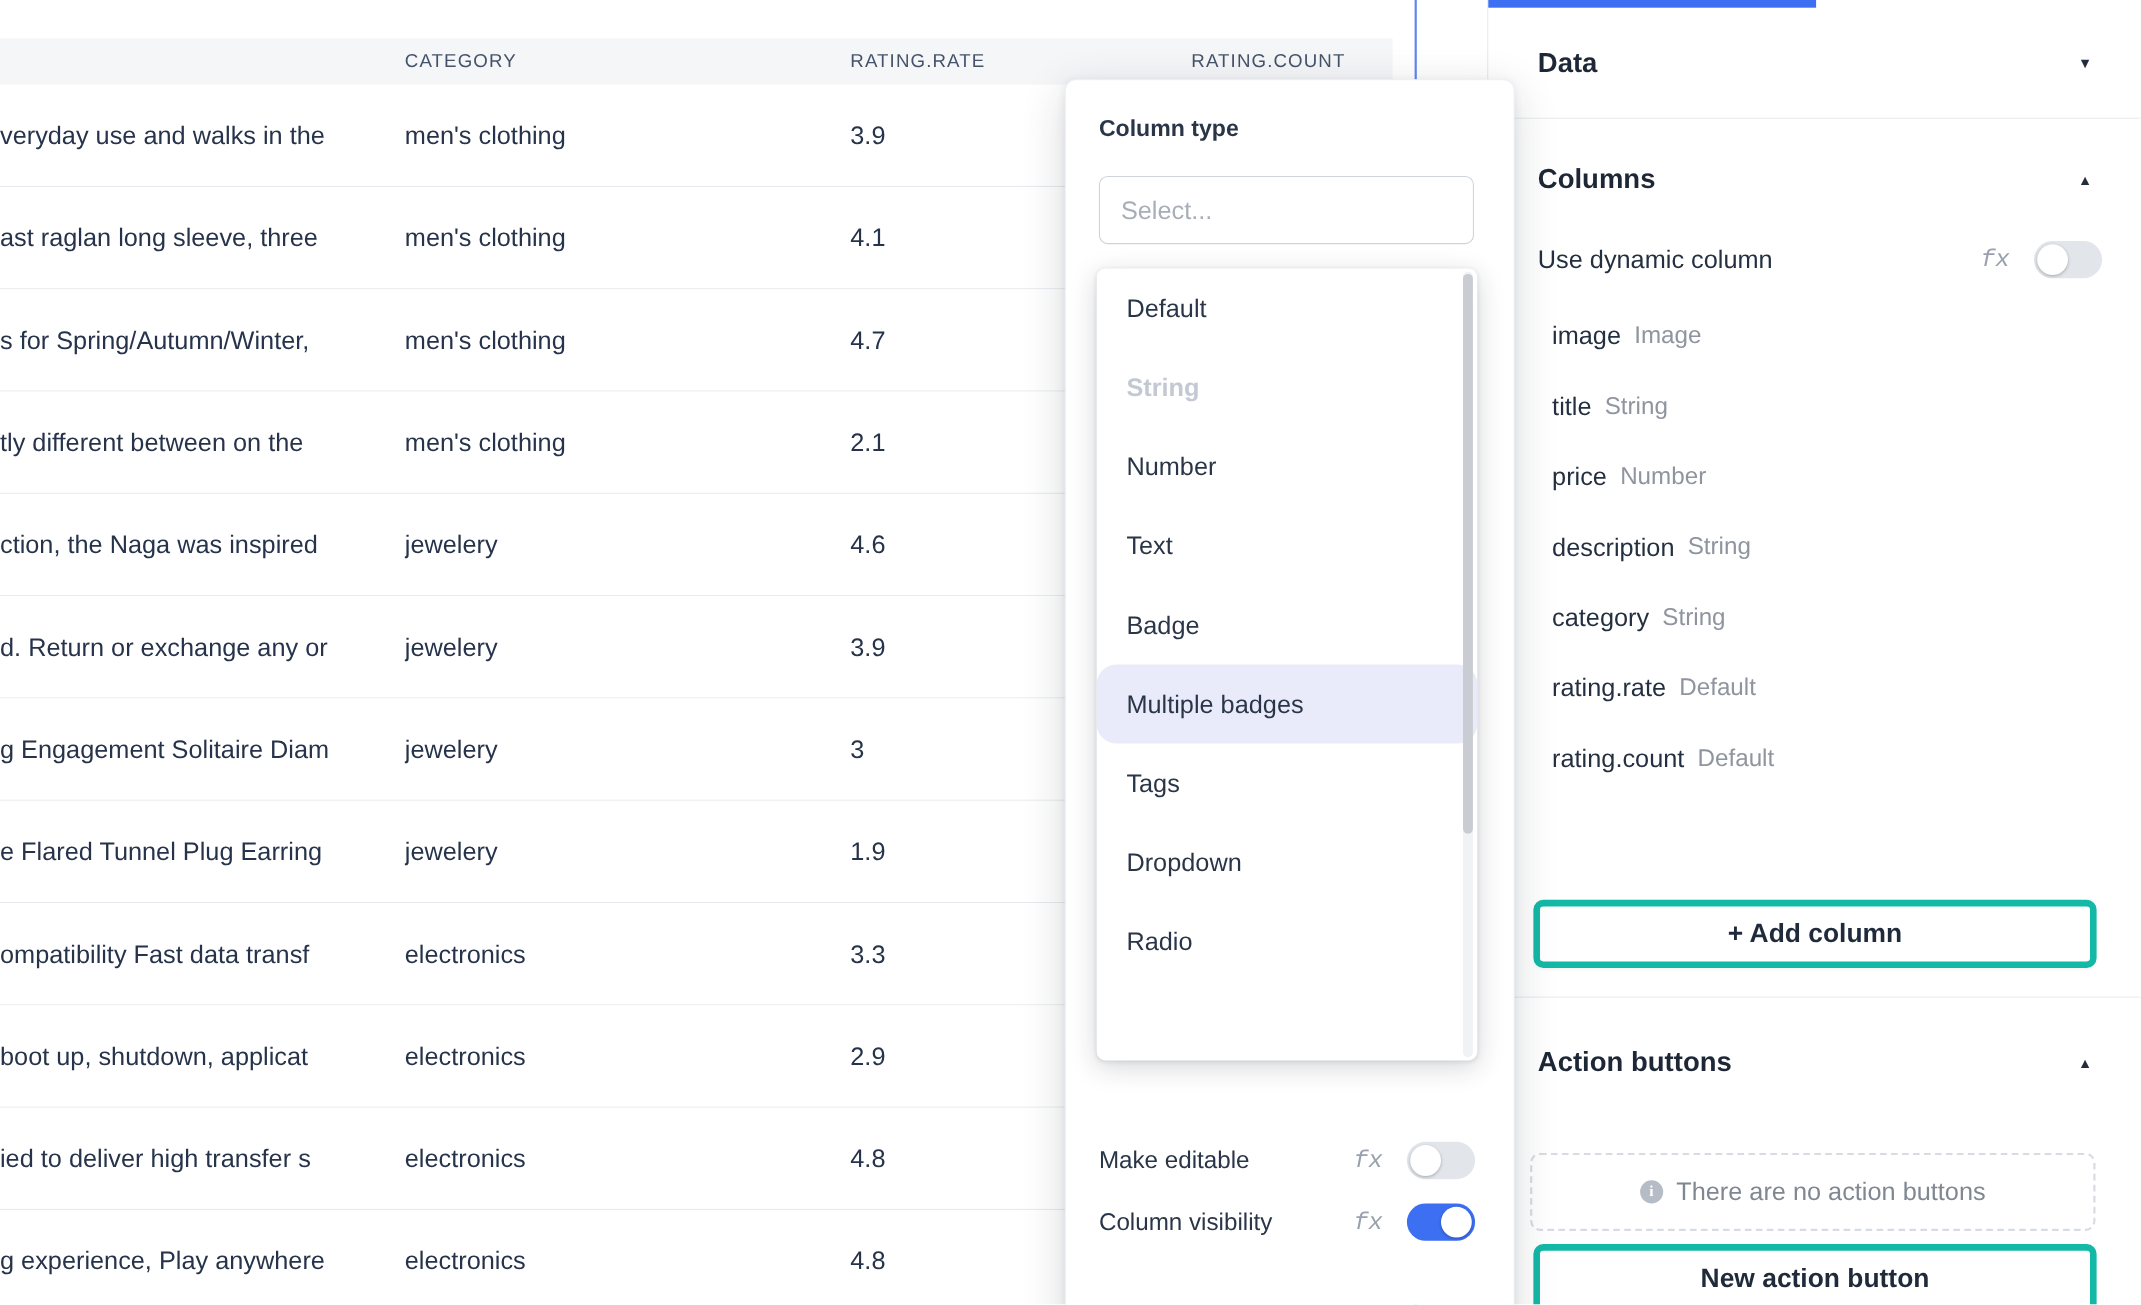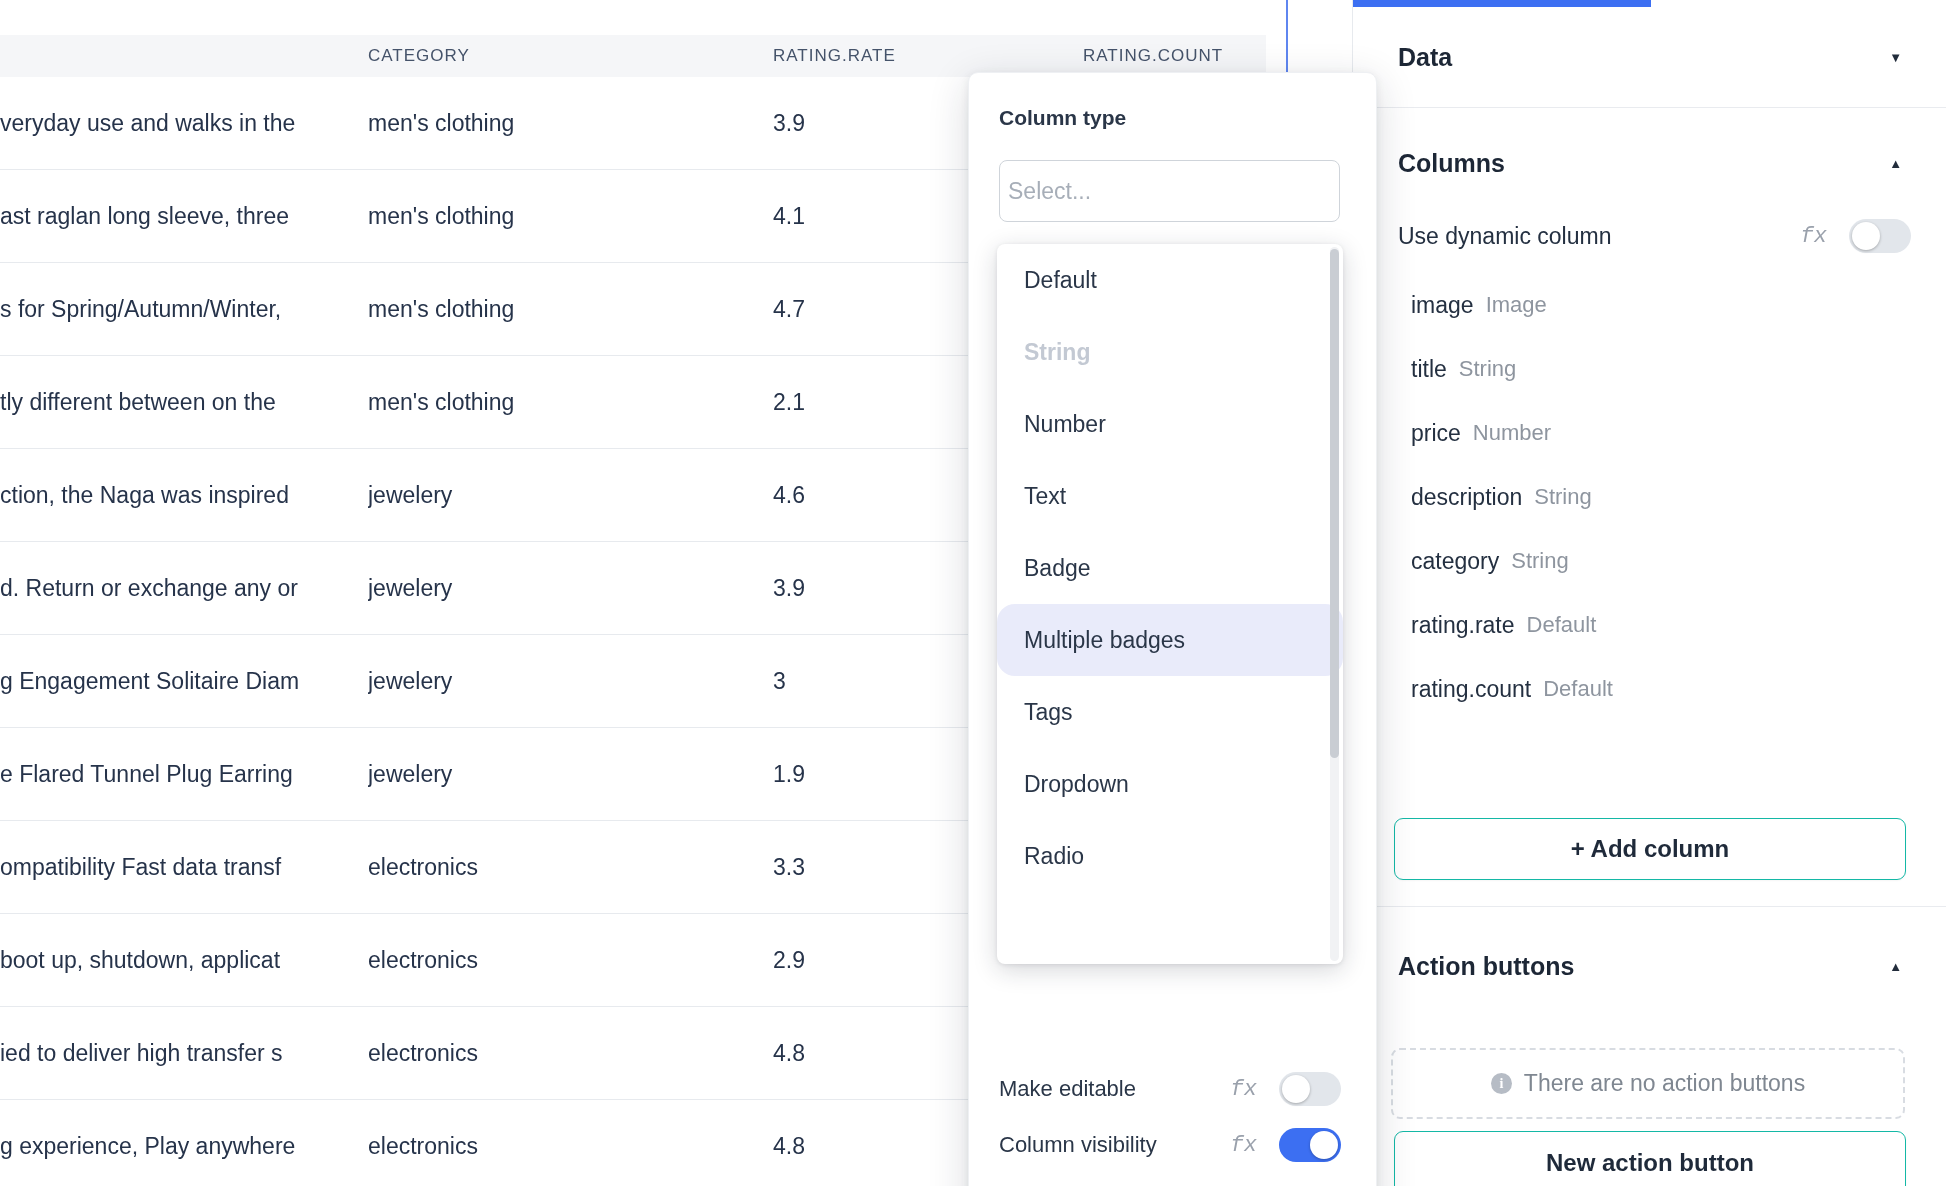"Select..." .select { padding-left: 8px -> 19px }
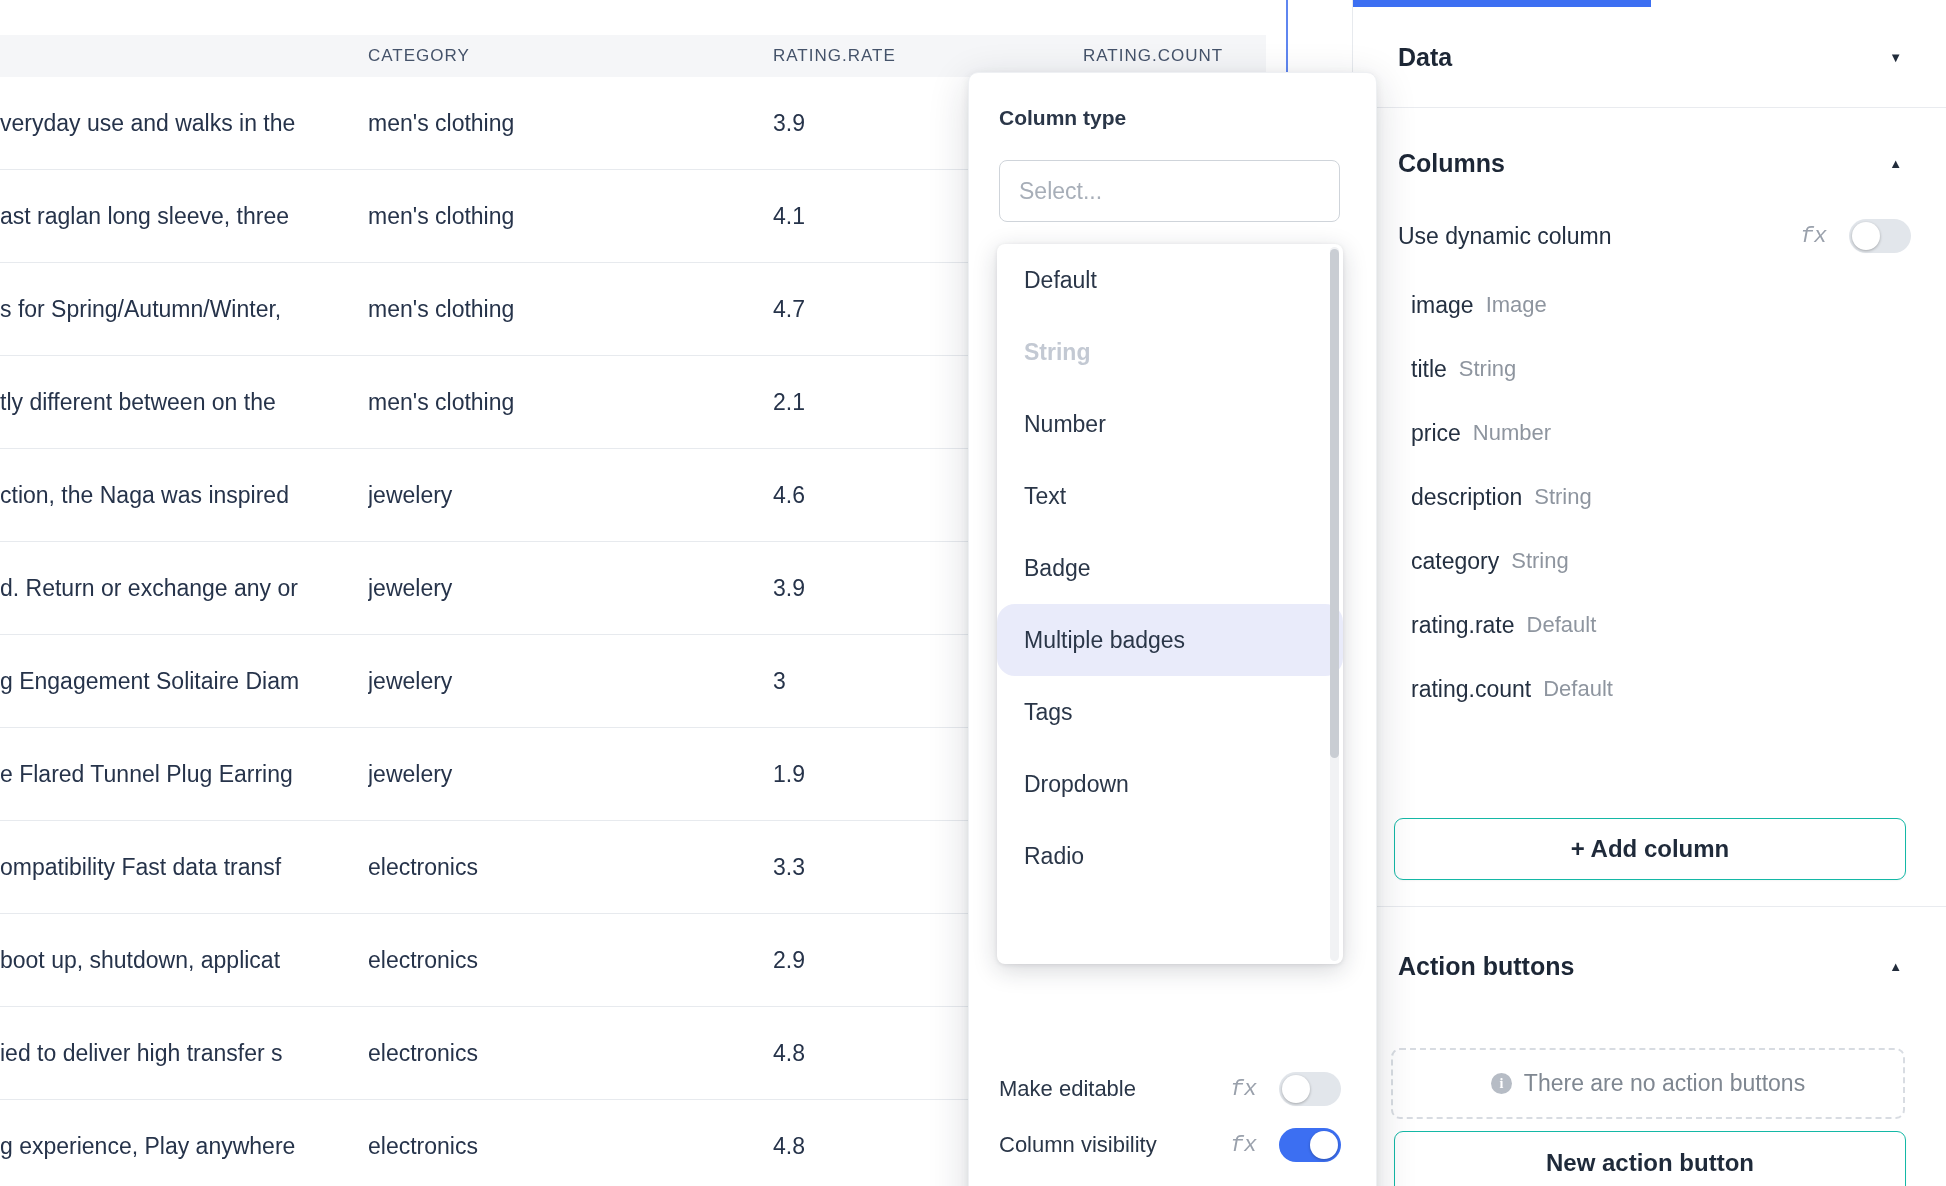"+ Add column" .panel-btn { border: 1px solid #14b8a6 -> 6px solid #14b8a6 }
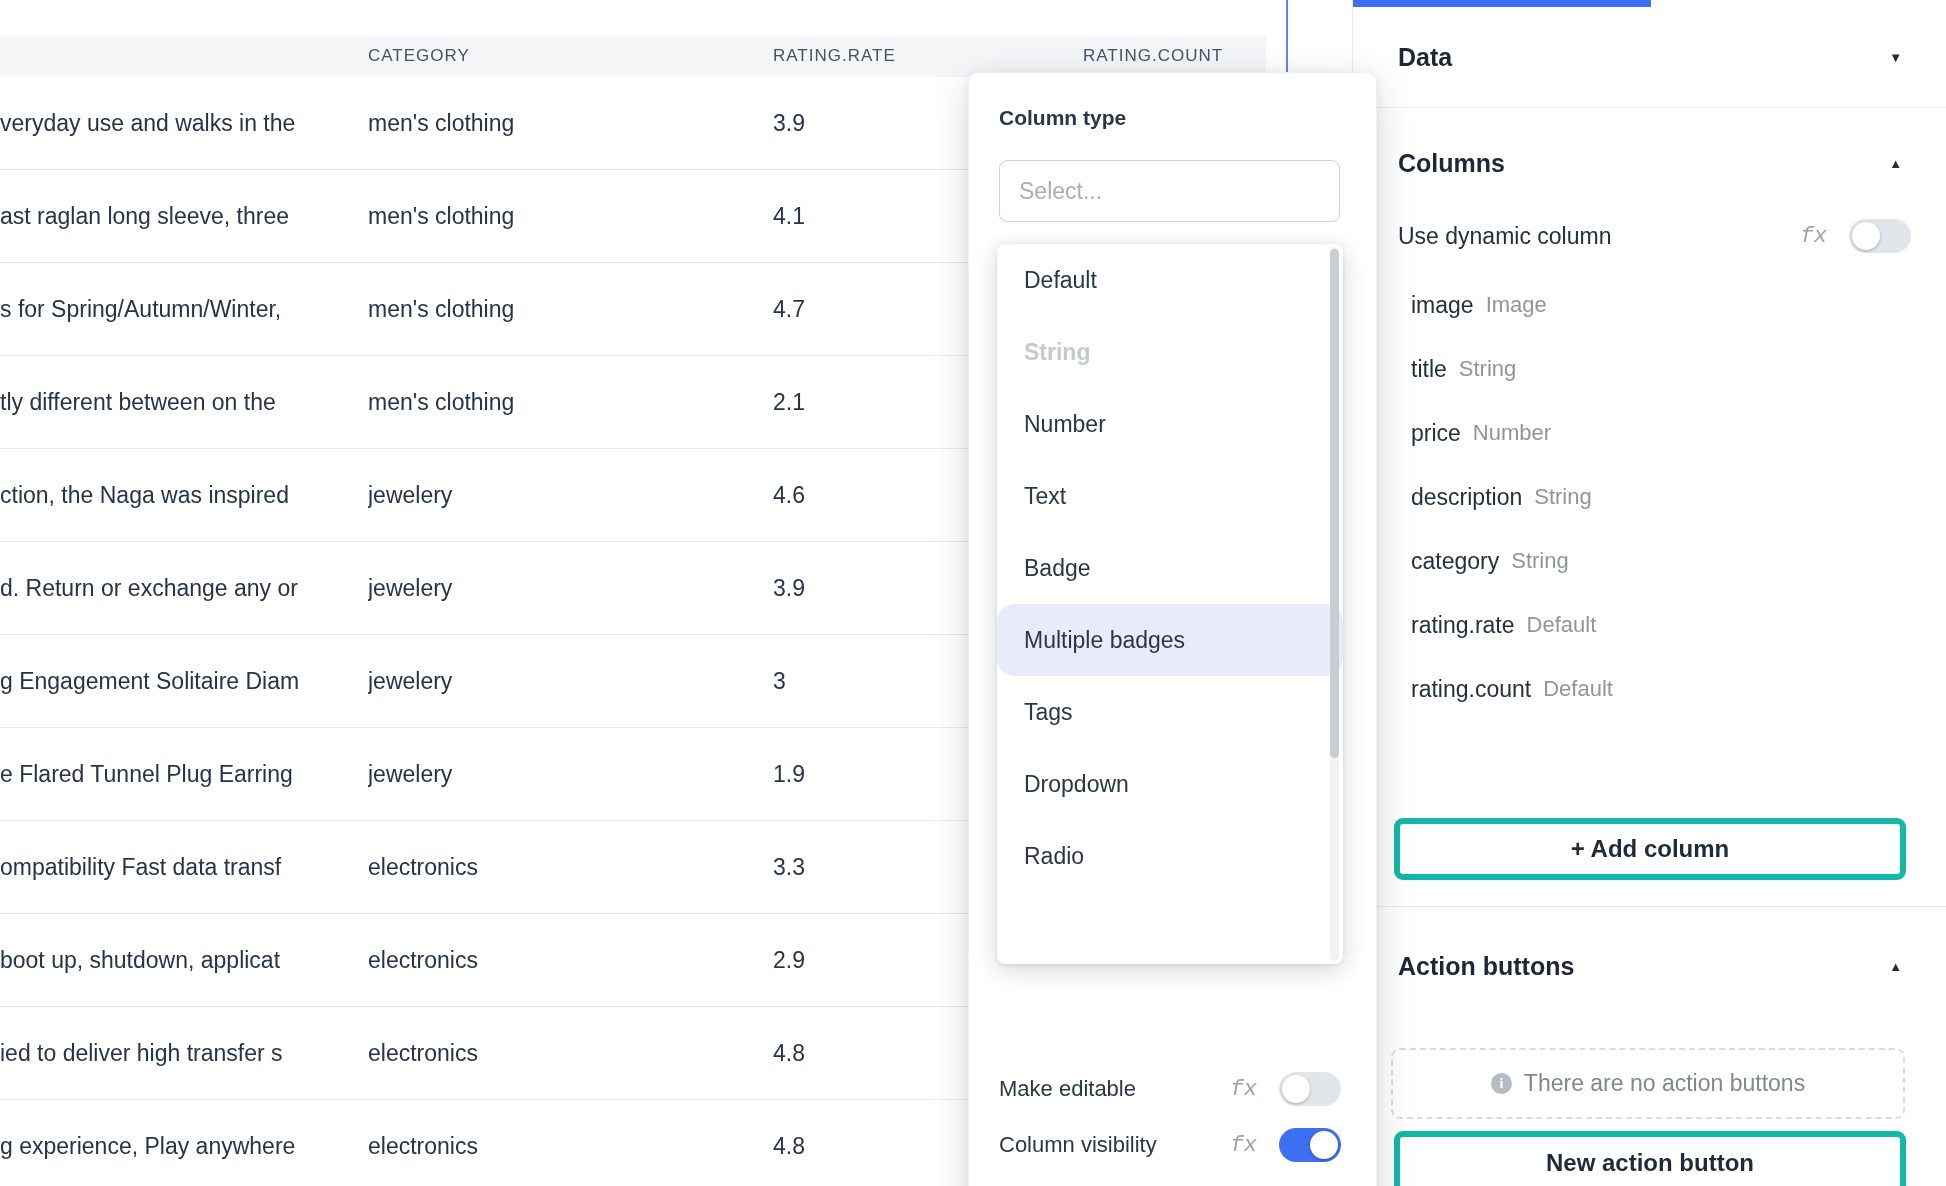"Make editable" .prow { margin-top: 34px -> none }
